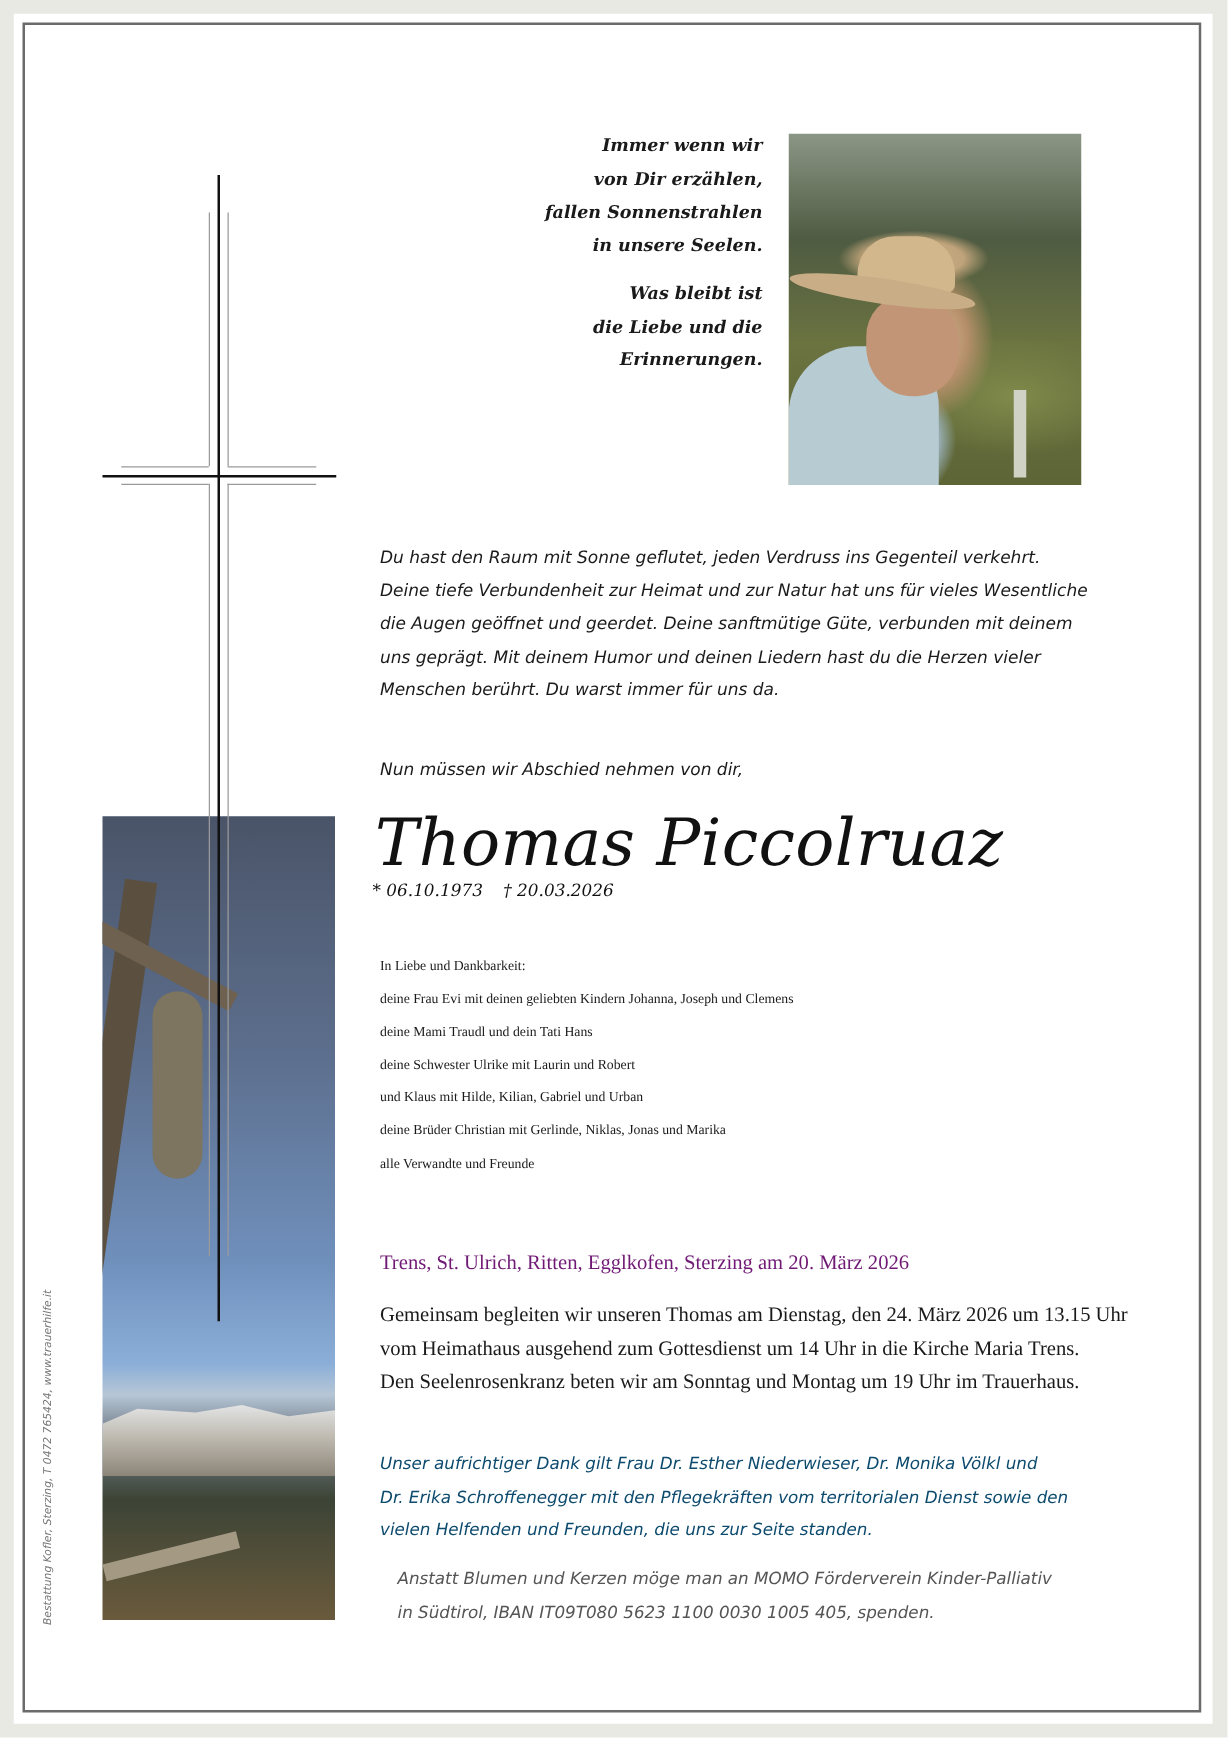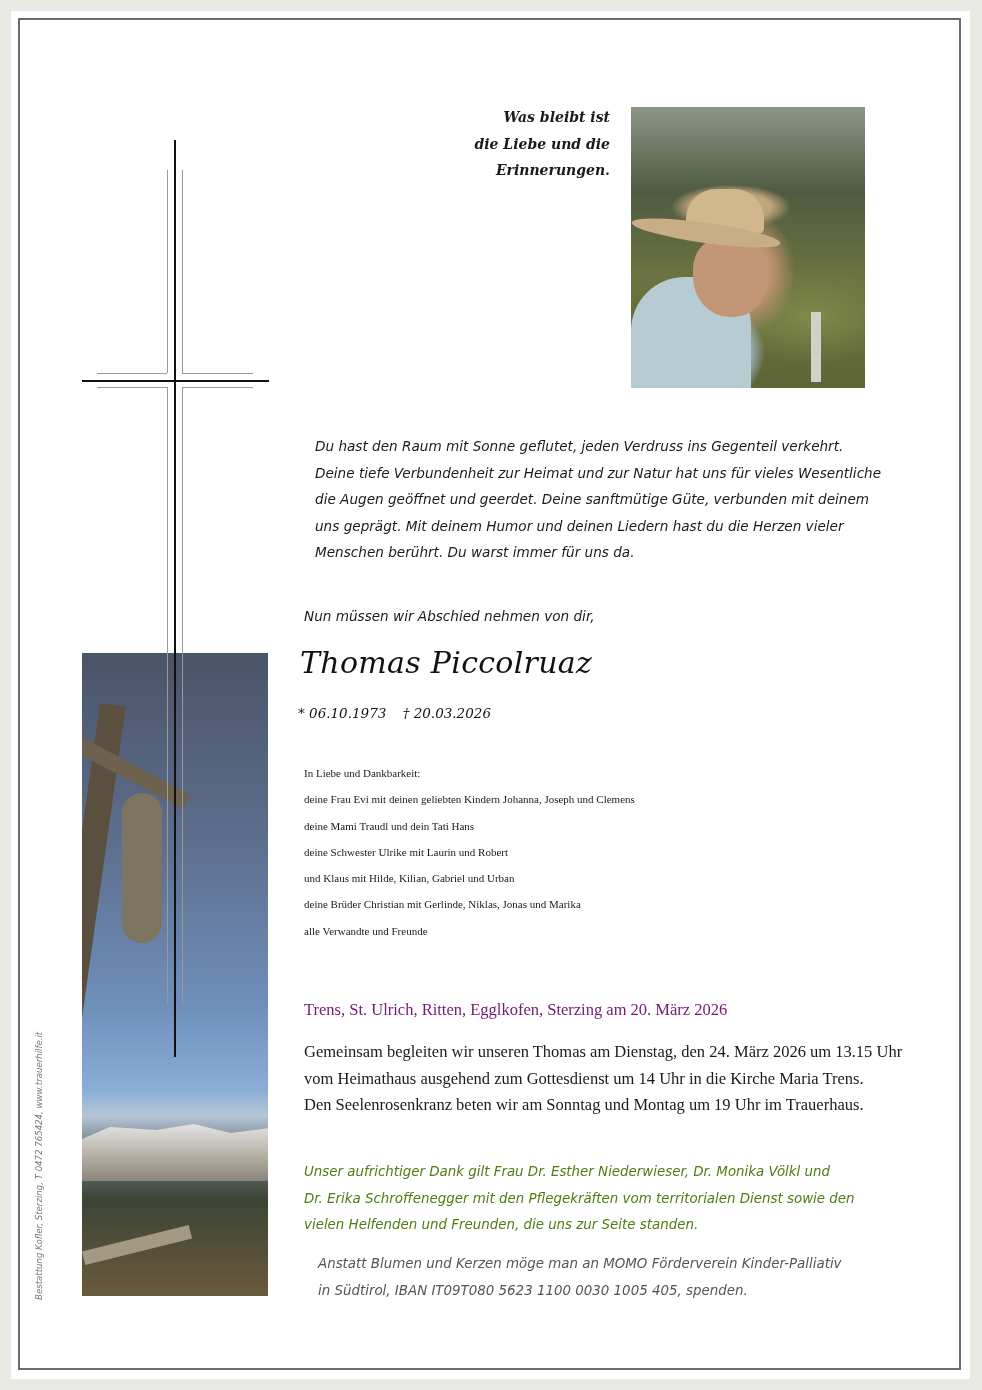"Immer wenn wir" p { html: none -> <p> <span>Immer wenn wir</span> <span>von Dir erzählen,</span> <span>fallen Sonnenstrahlen</span> <span>in unsere Seelen.</span> </p> }
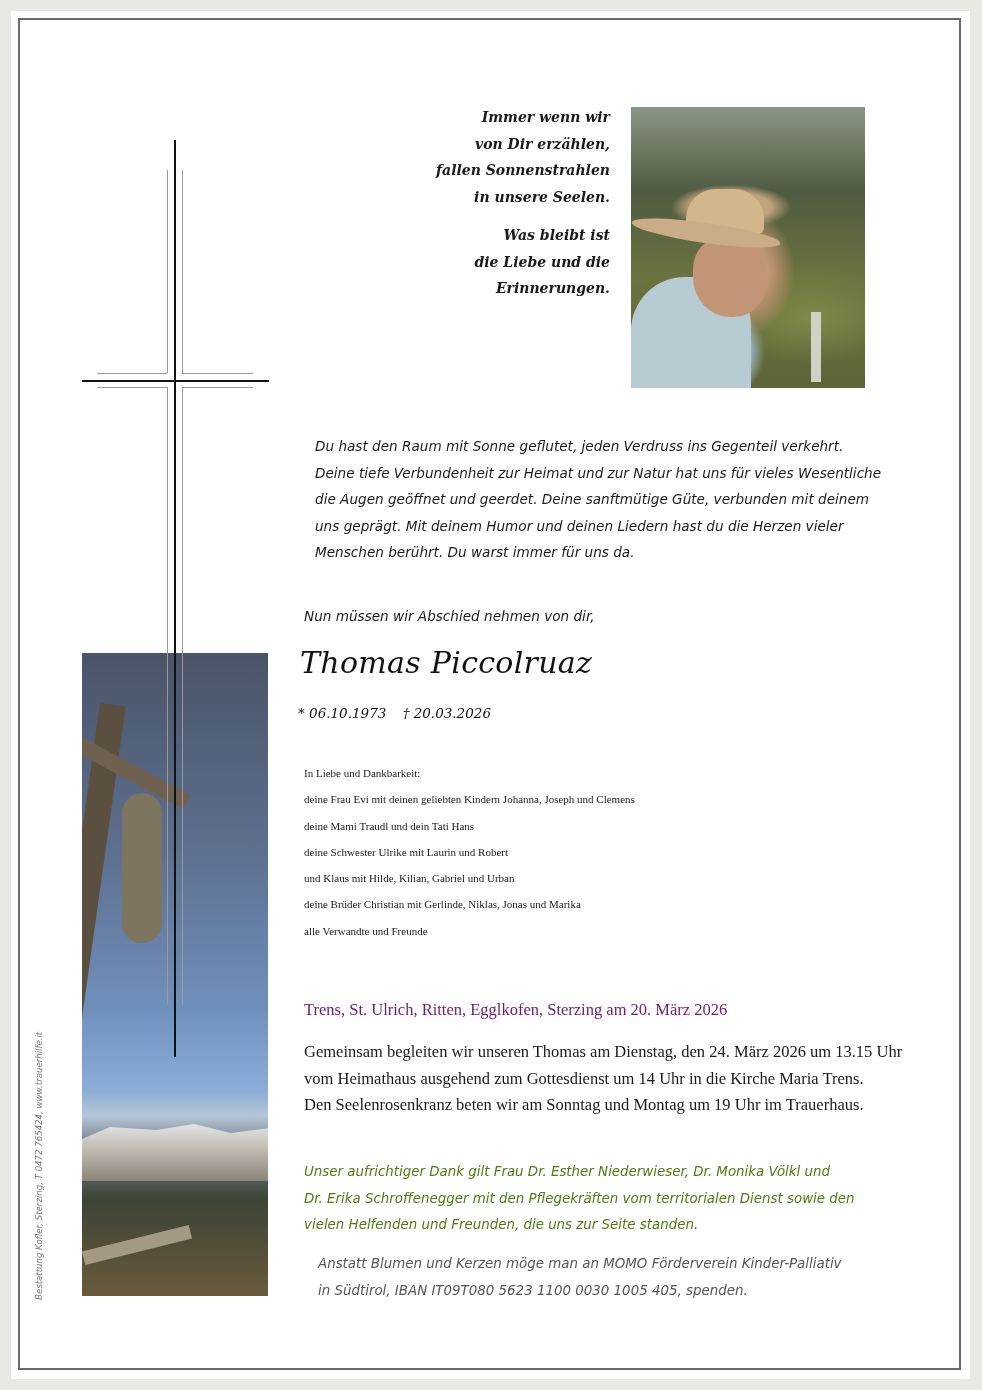"Du hast den Raum mit" .intro { margin-left: 11px -> none }
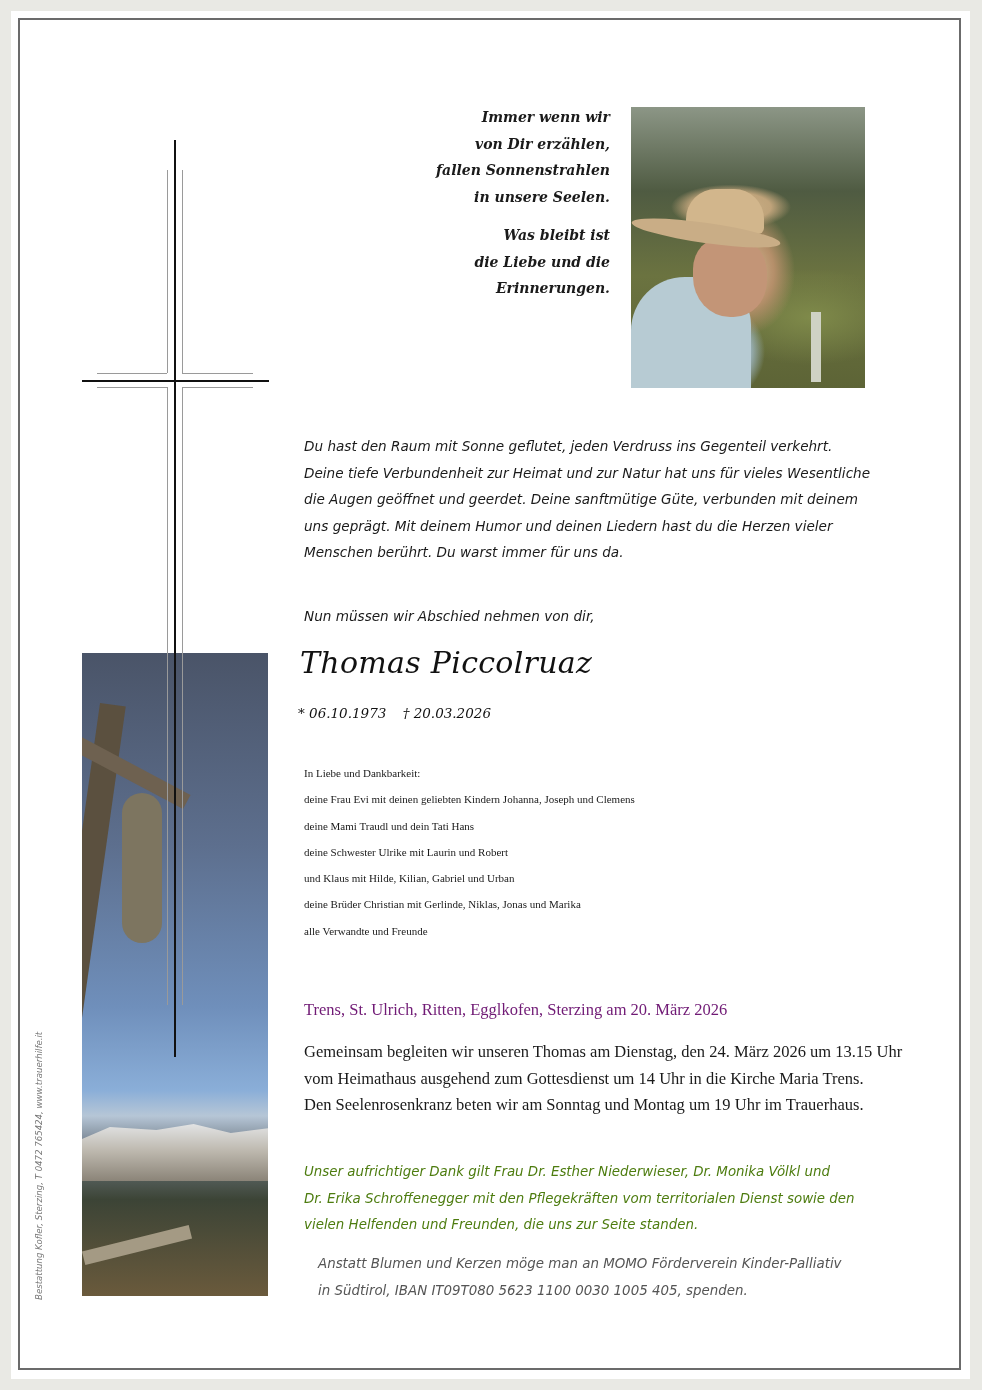"Thomas Piccolruaz" .name { font-size: 30px -> 52px }
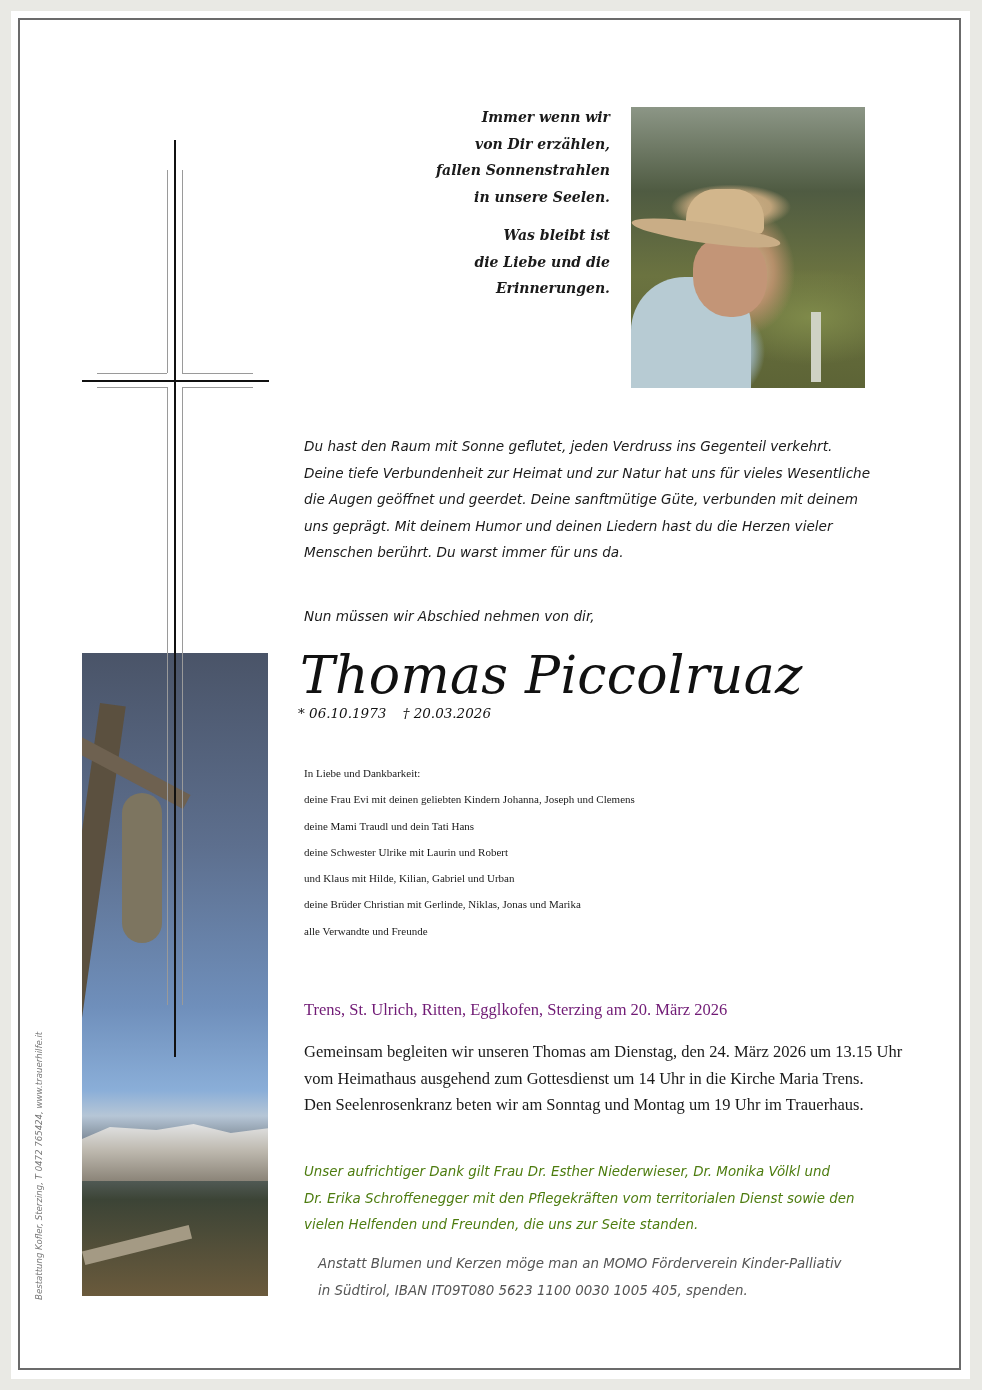"Unser aufrichtiger Dank gilt Frau" .thanks { color: #4d7c0f -> #0c4a6e }
